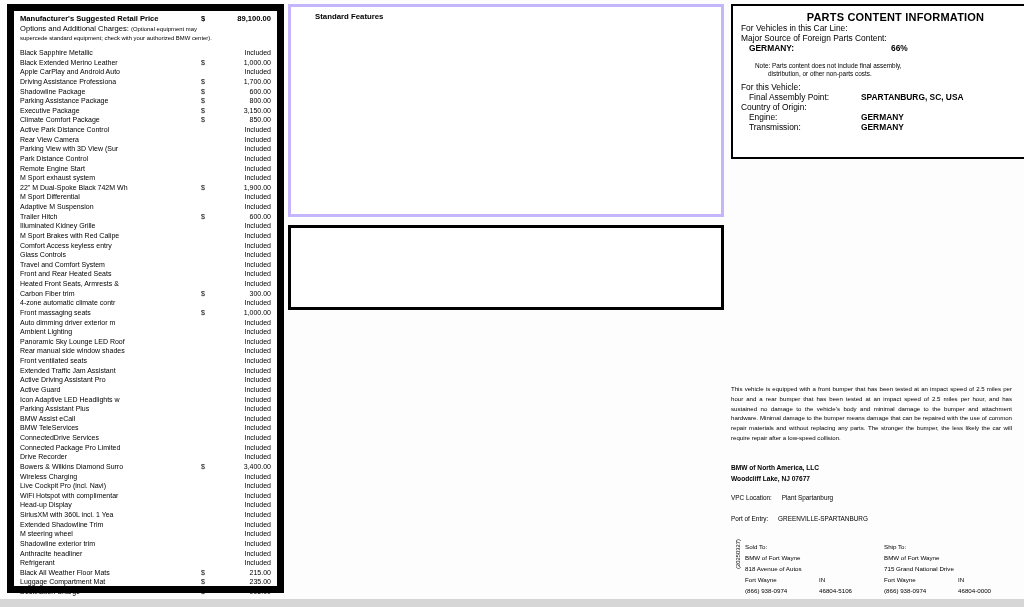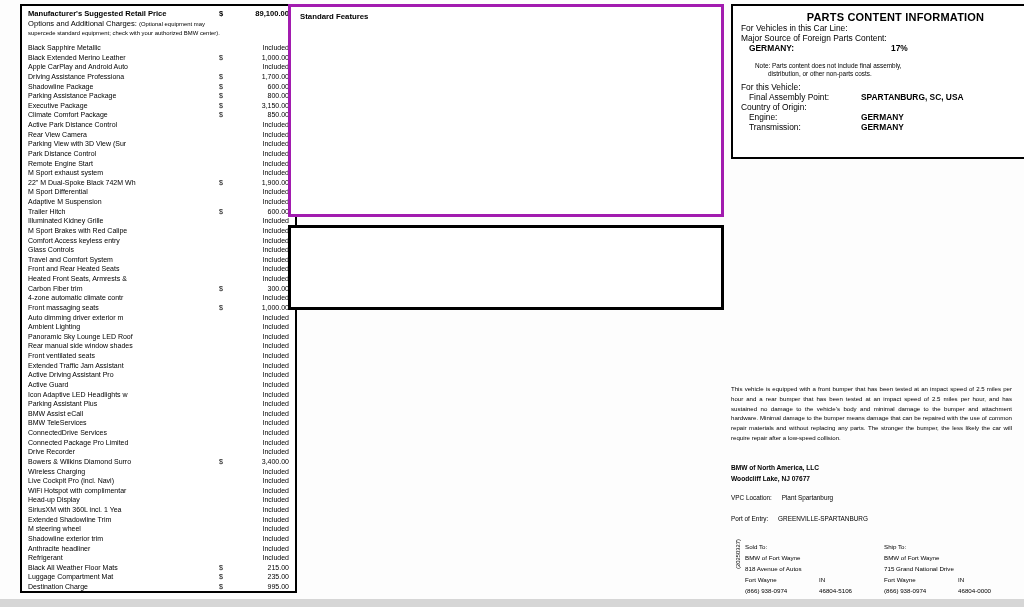"Manufacturer's Suggested Retail Price" .left-panel { border: 2px solid #000000 -> 7px solid #000000; left: 20px -> 7px }
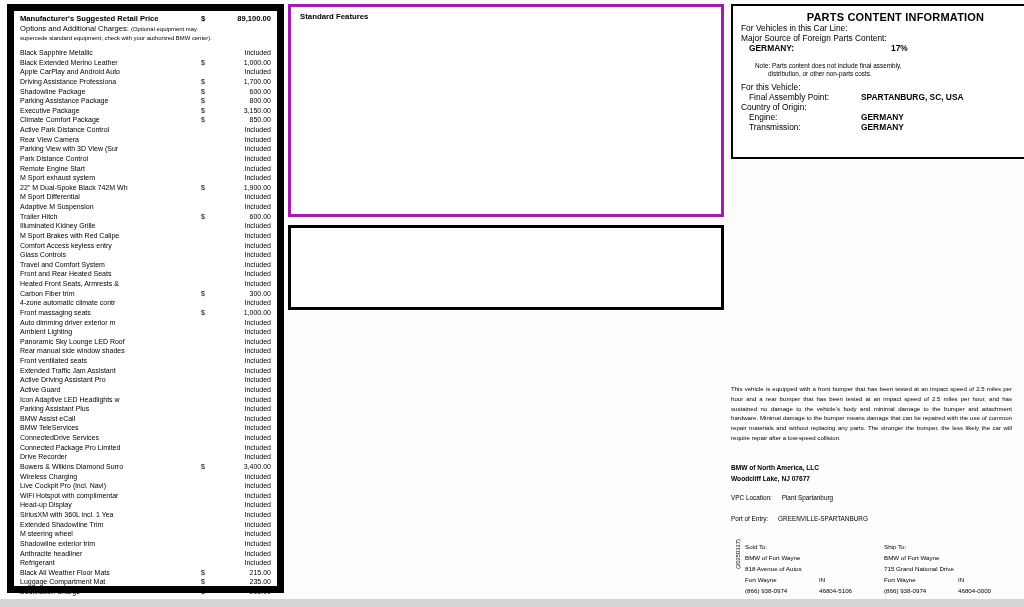"Standard Features" .std-features-box { border: 3px solid #a21caf -> 3px solid #c4b5fd; padding: 5px 9px -> 5px 24px }
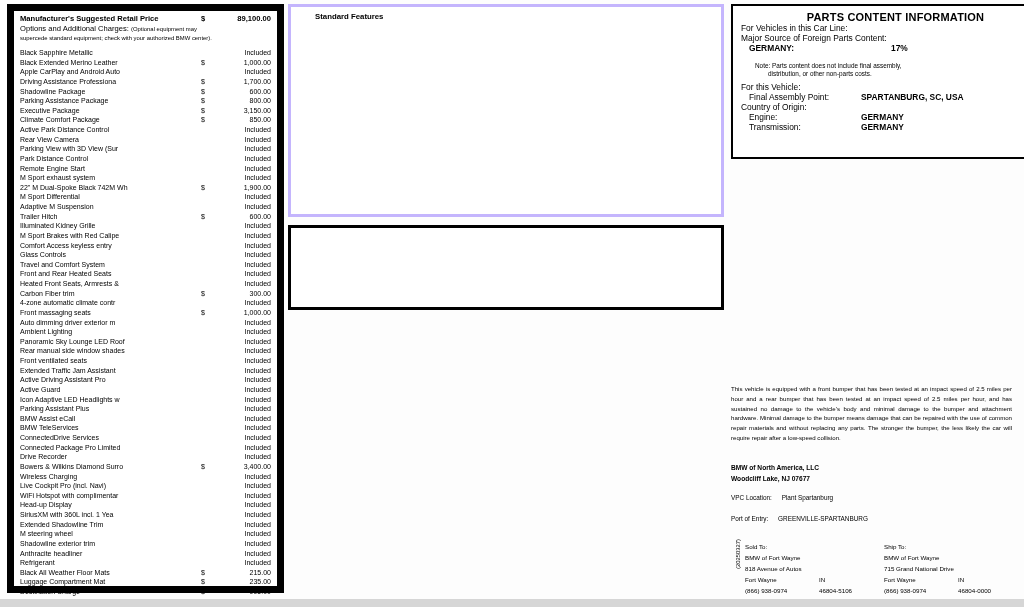"17%" span.pc-val { text: 17% -> 66% }
